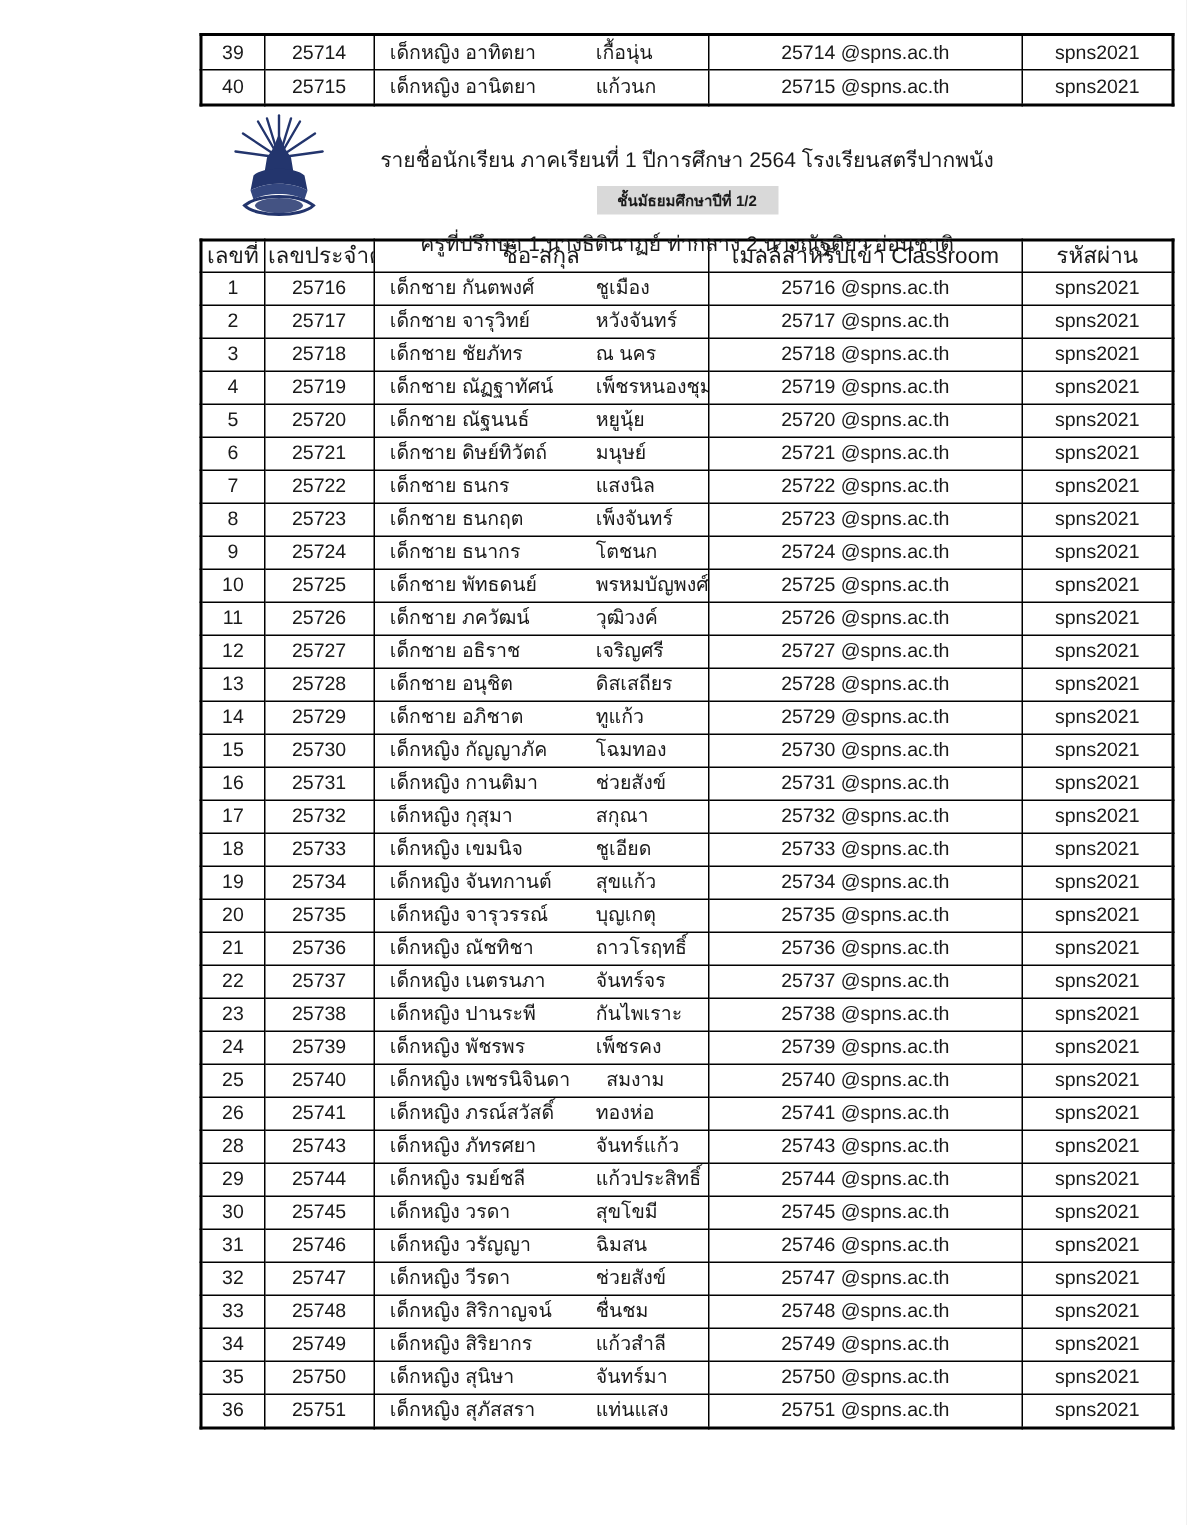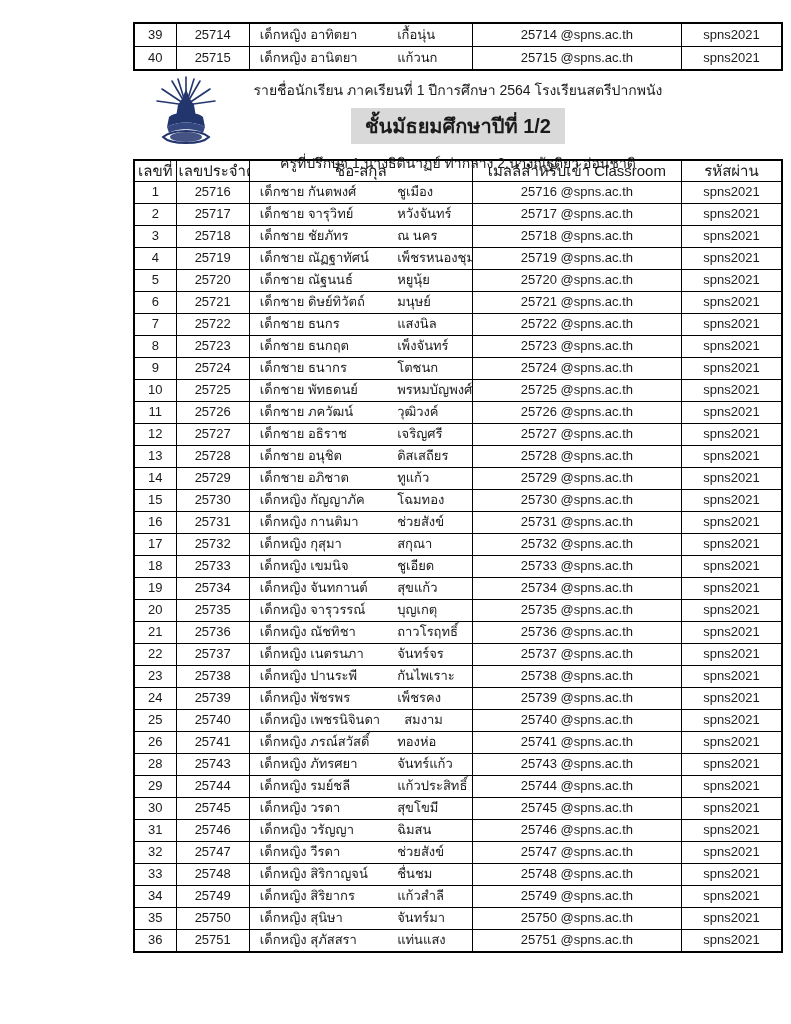"รายชื่อนักเรียน ภาคเรียนที่ 1 ปีการศึกษา" .title-line { padding-top: 8px -> 24px }
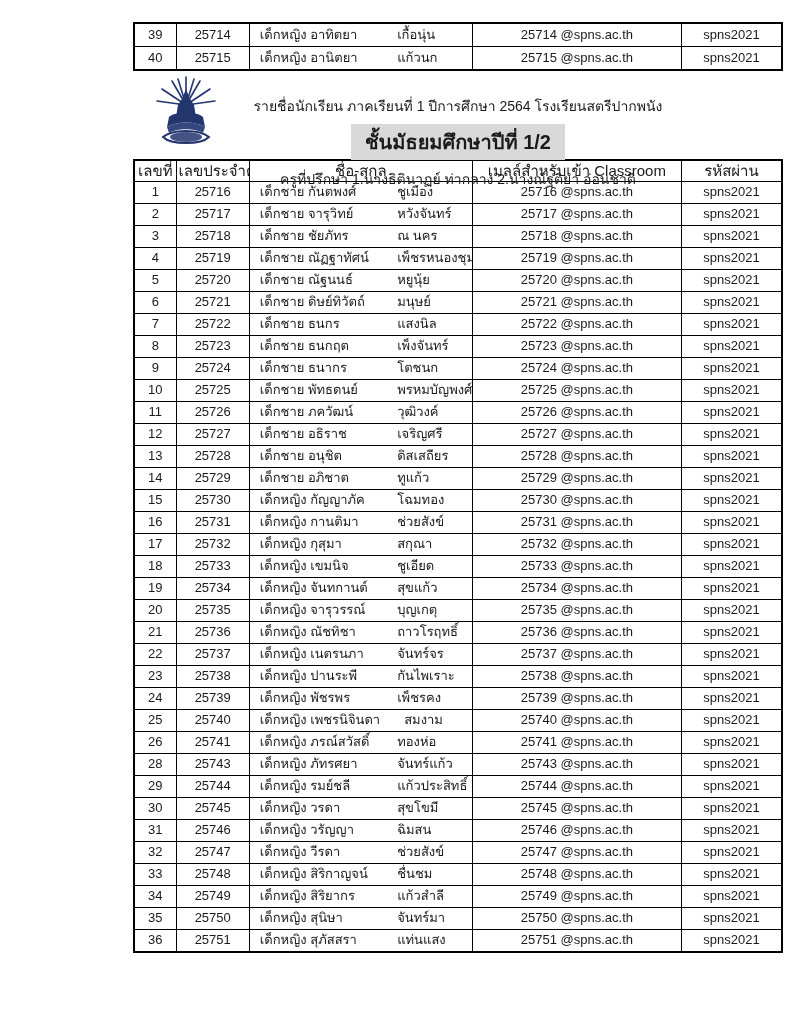"ชั้นมัธยมศึกษาปีที่ 1/2" .class-badge { font-size: 20px -> 10px }
